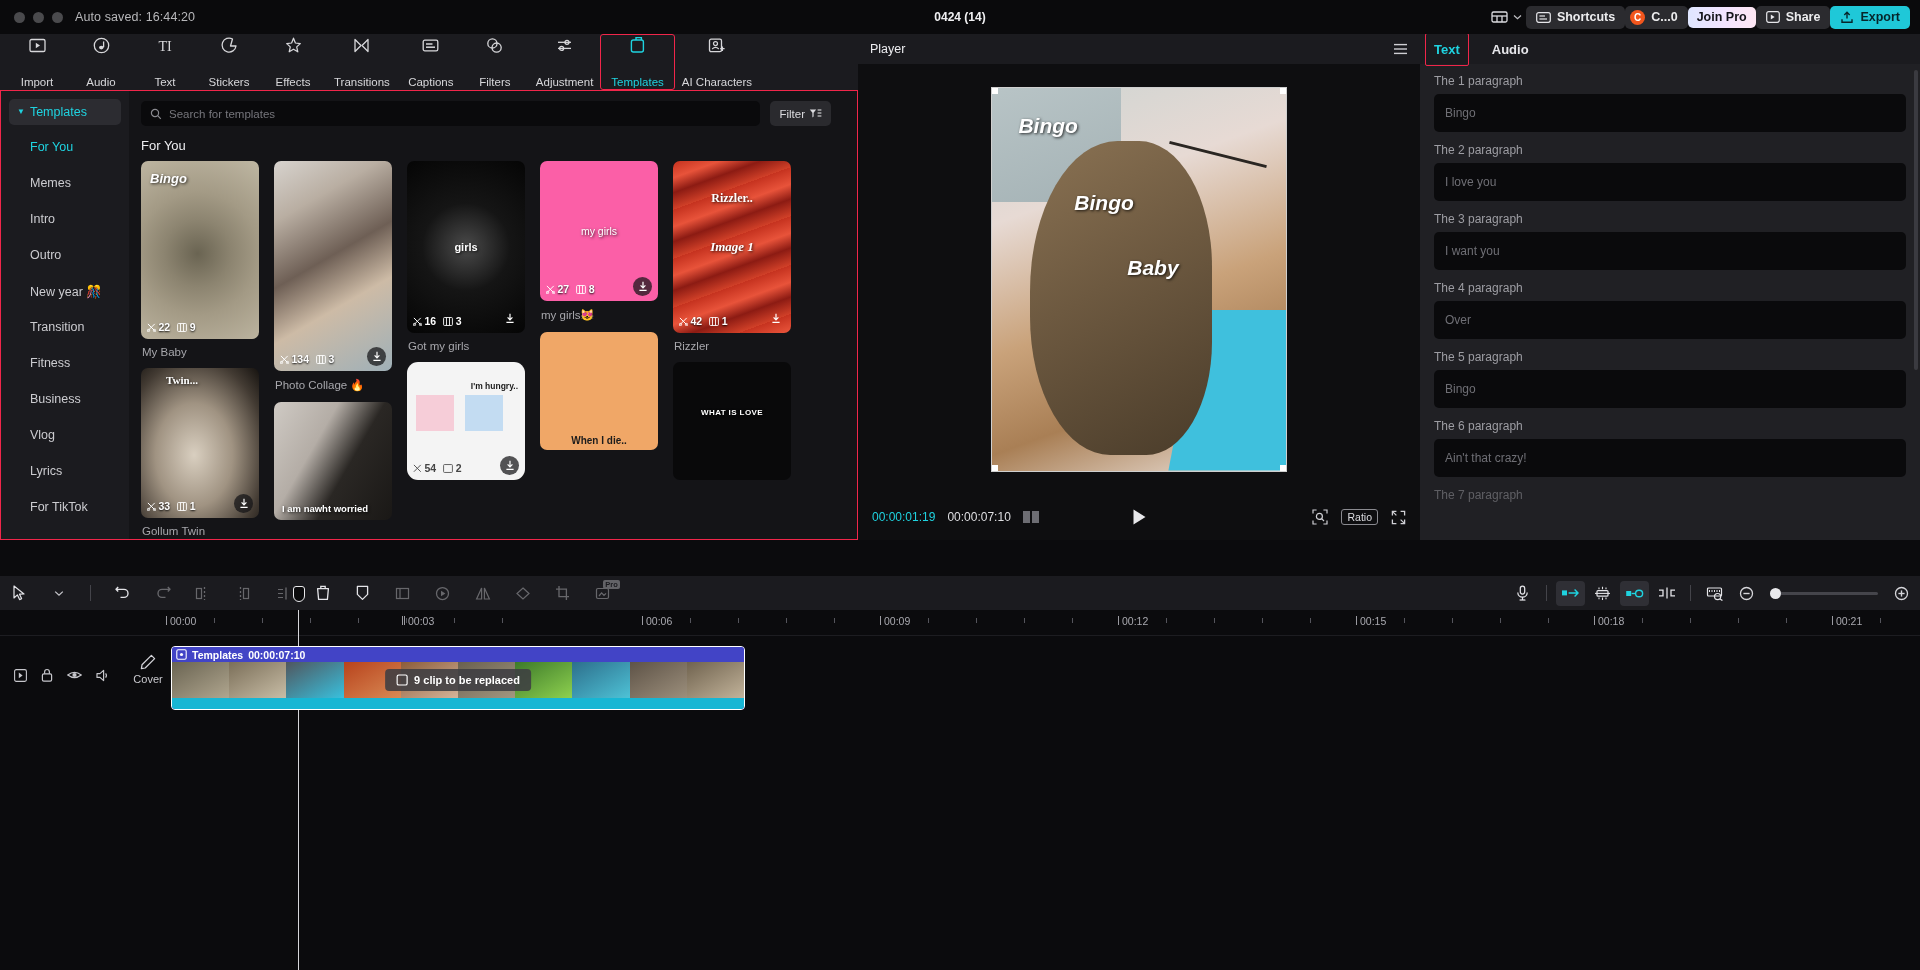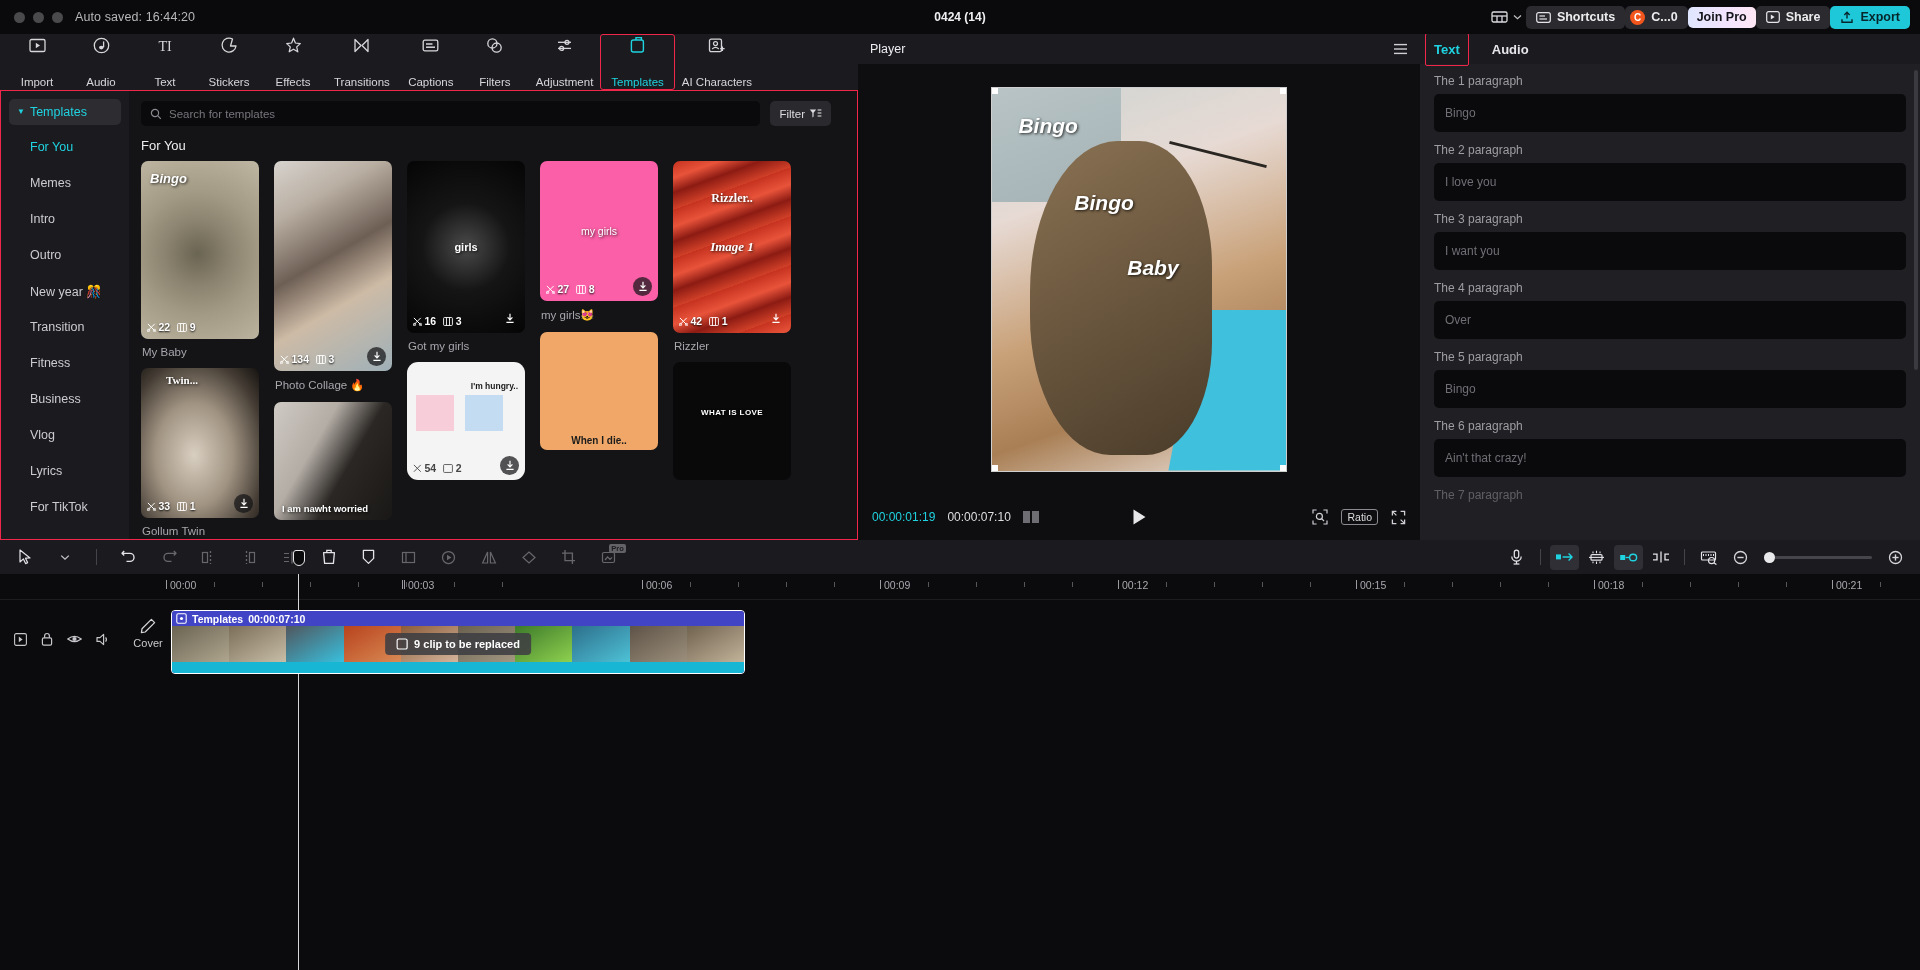"Pro" .tl-tools { margin-top: none -> 36px; padding: 0 10px -> 0 4px }
